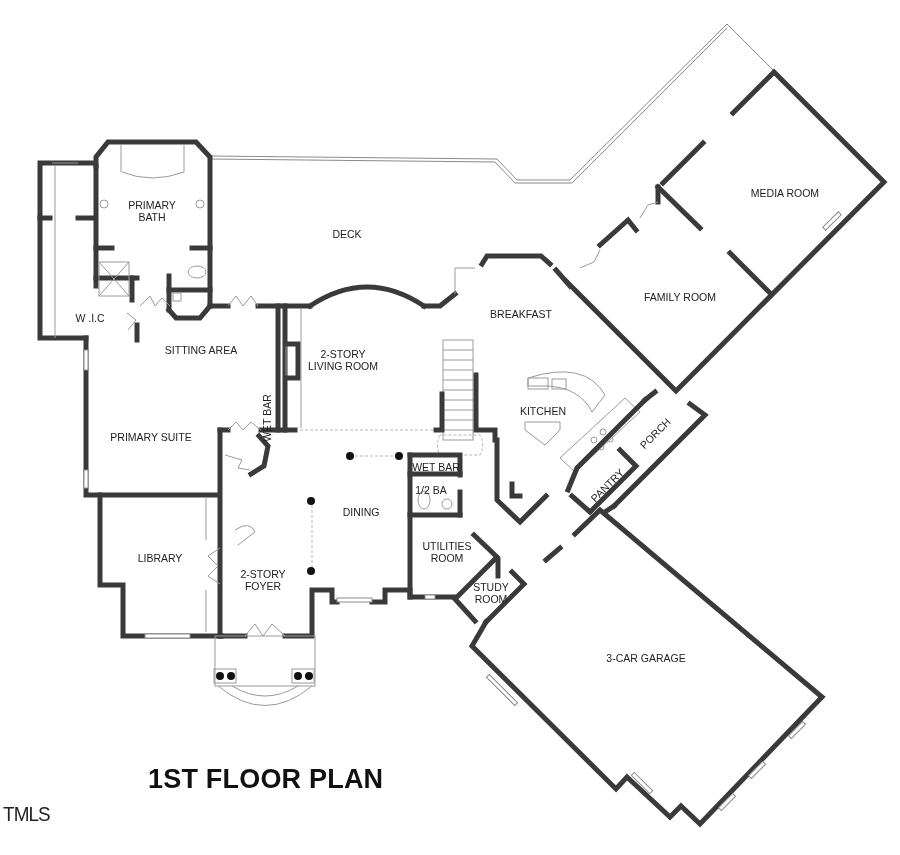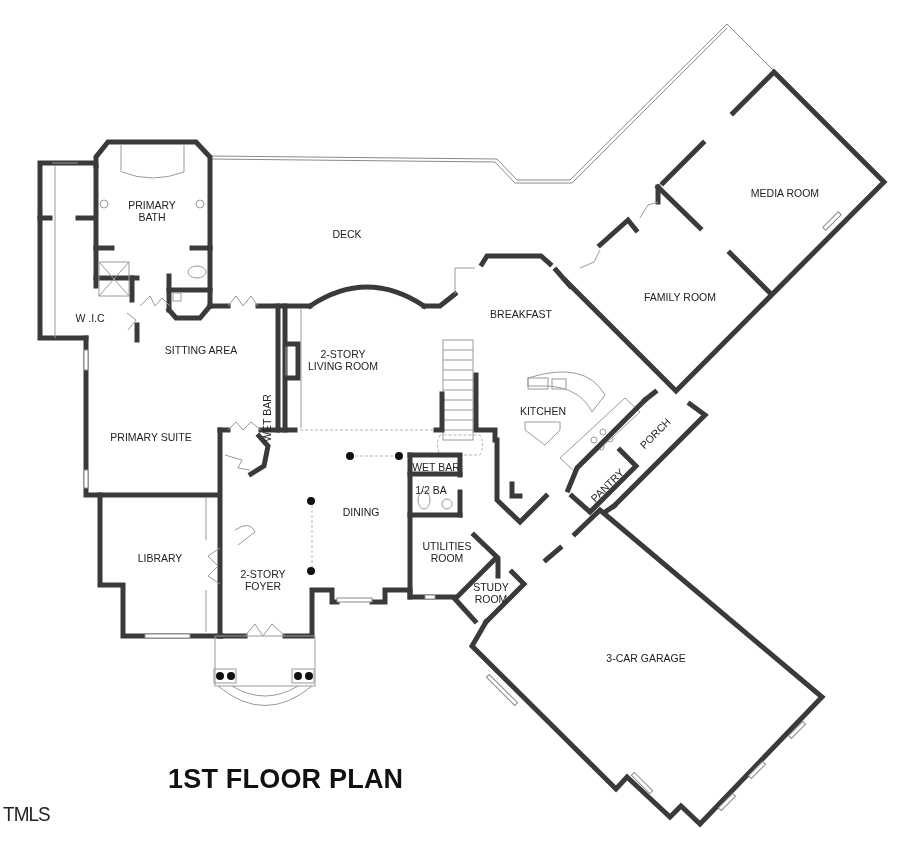"1ST FLOOR PLAN" .title { margin-left: 20px -> none }
